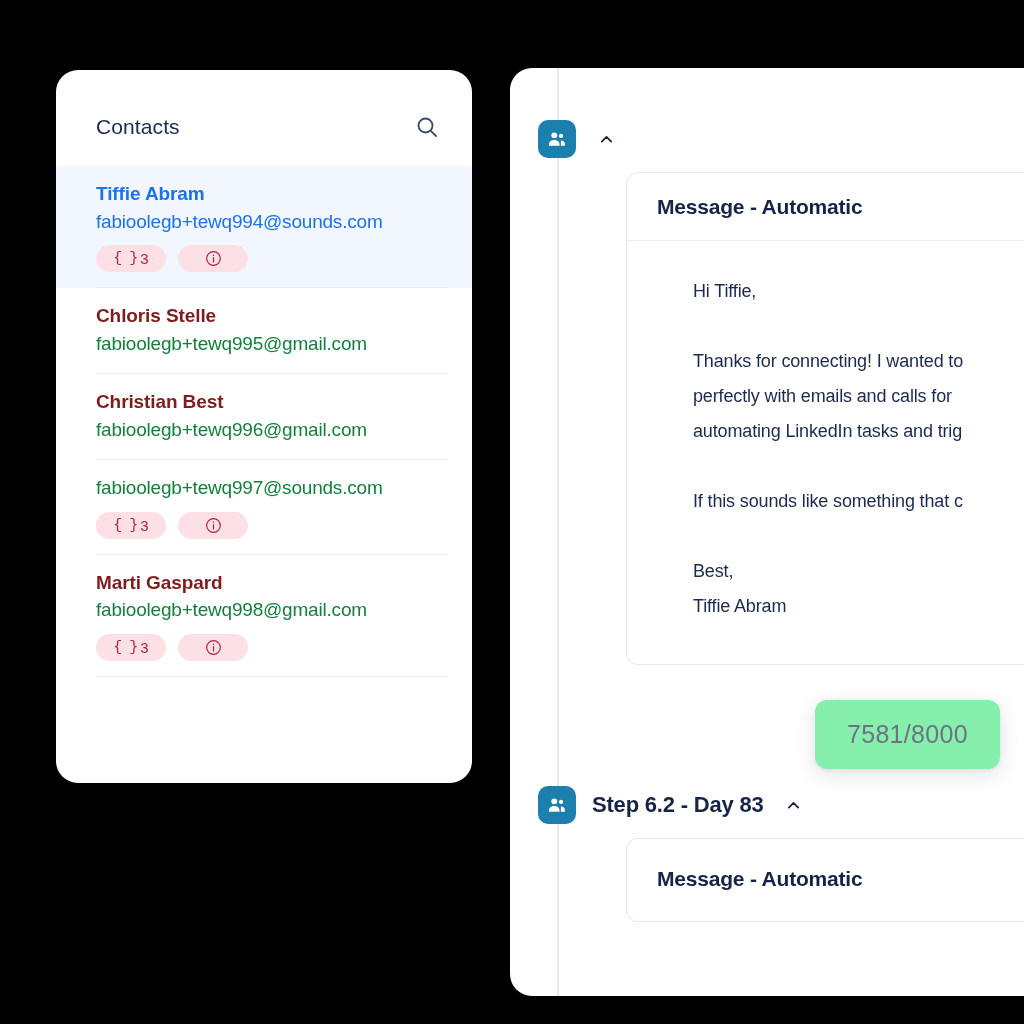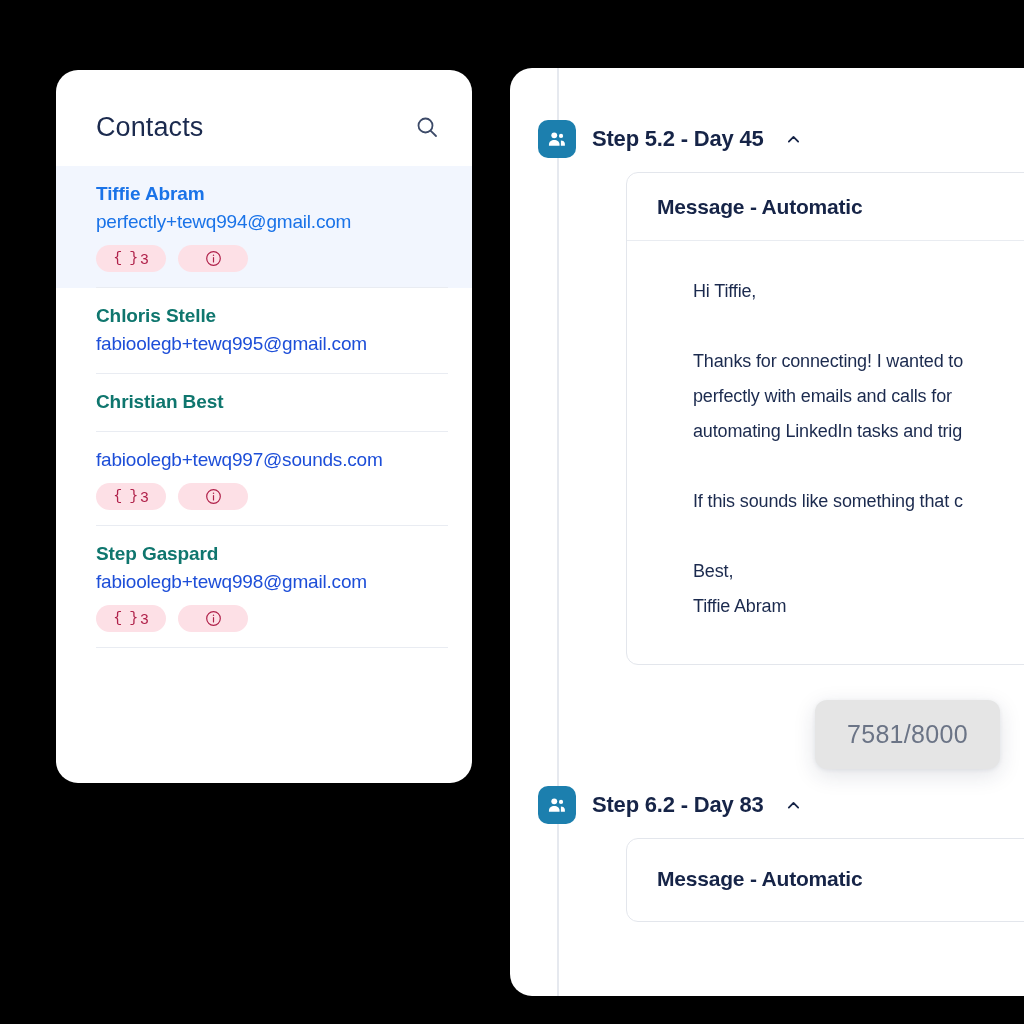"Contacts" .contacts-title { font-size: 27px -> 21px }
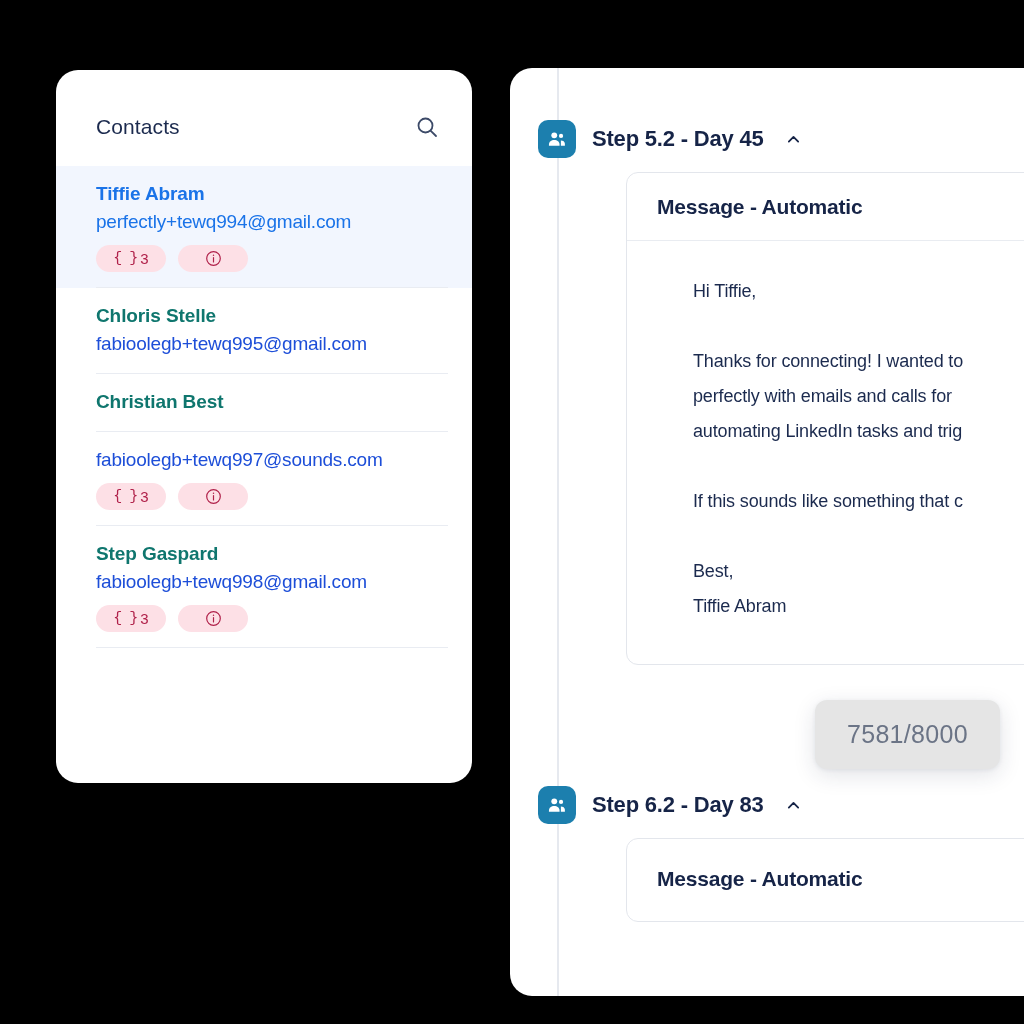"Step 5.2 - Day 45" div.step-title { html: <div>Step 5.2 - Day 45</div> -> none }
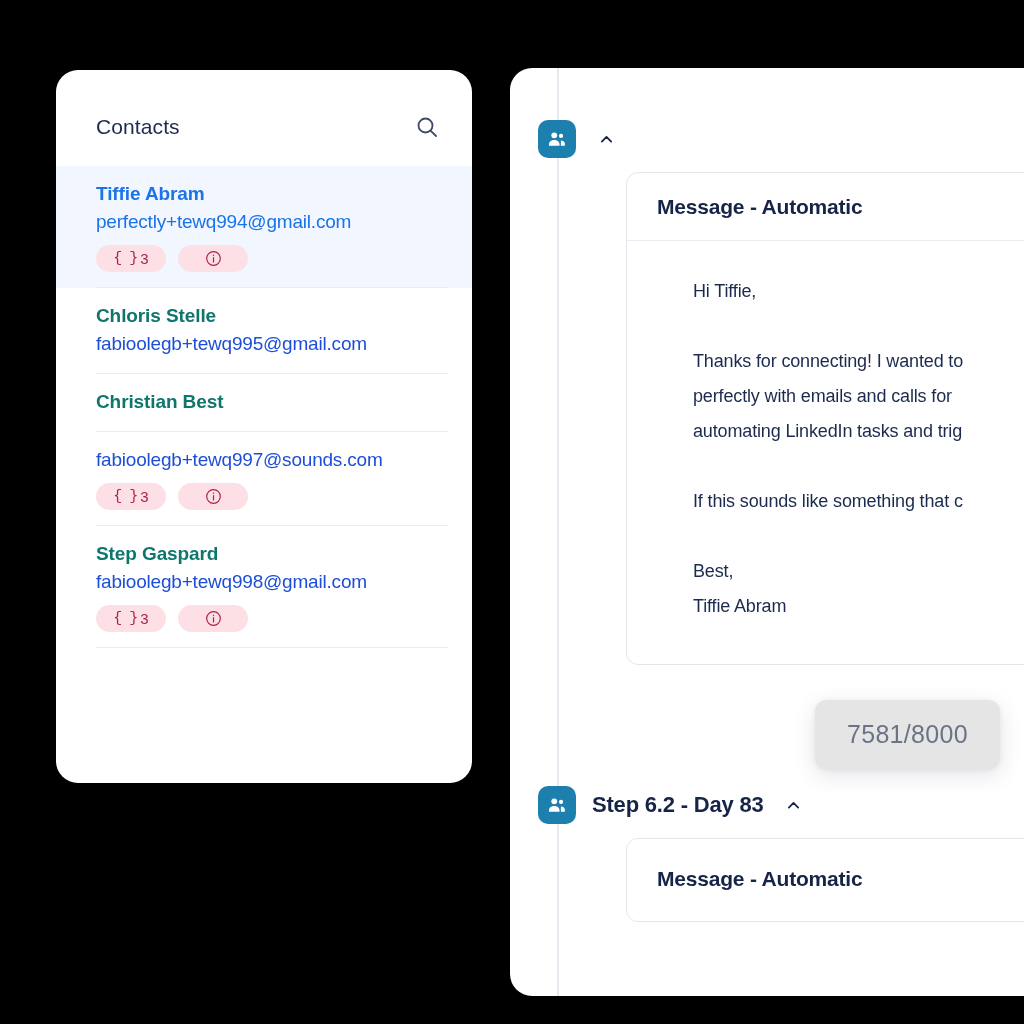"perfectly+tewq994@gmail.com" div.contact-email { text: perfectly+tewq994@gmail.com -> fabioolegb+tewq994@sounds.com }
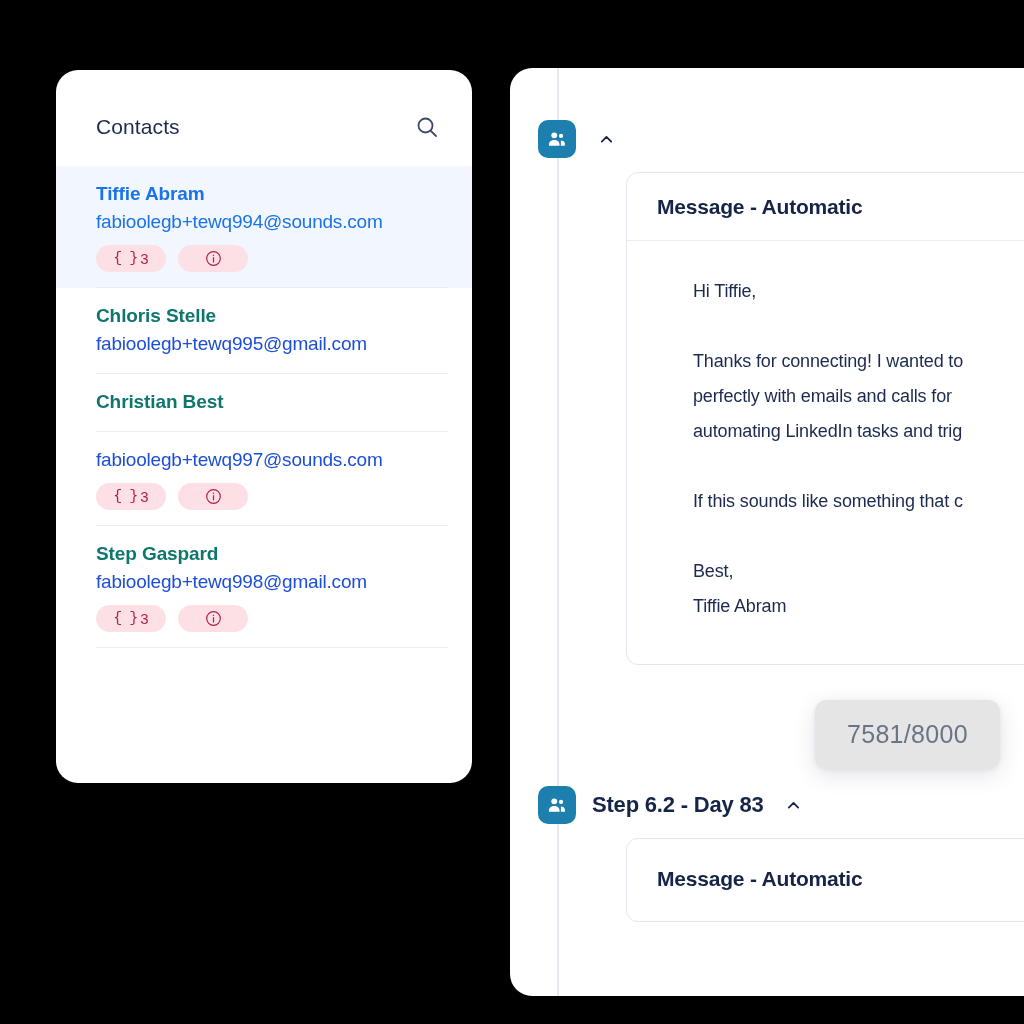"Chloris Stelle" .contact-name { color: #0f766e -> #7f1d1d }
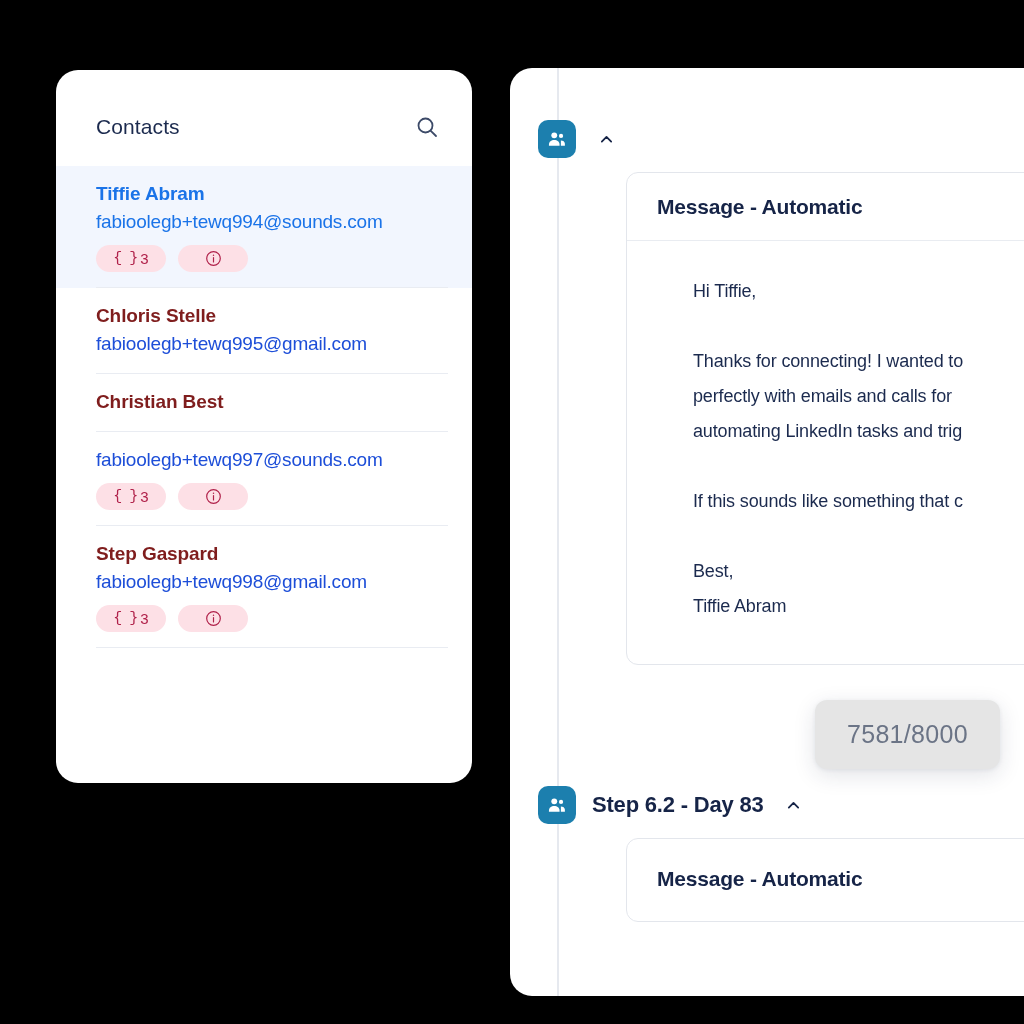"fabioolegb+tewq995@gmail.com" .contact-email { color: #1d4ed8 -> #15803d }
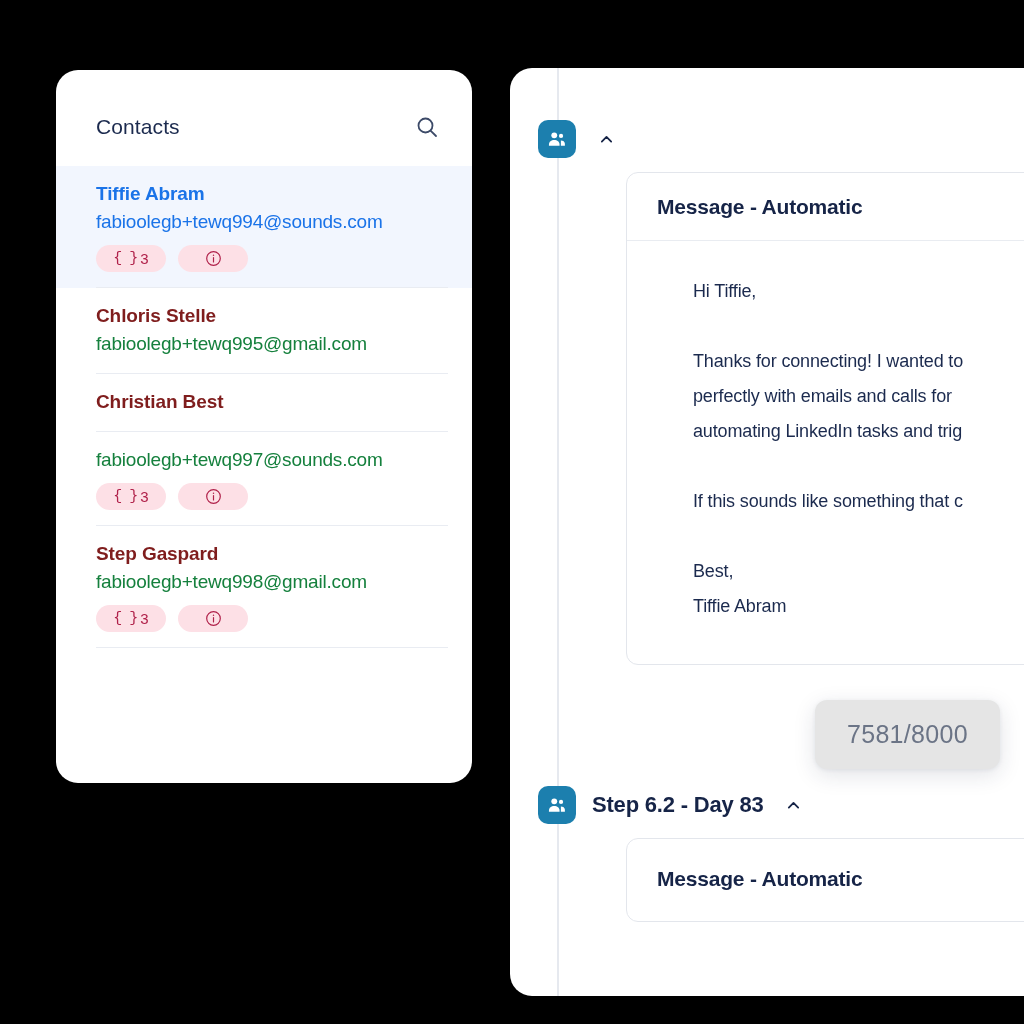"fabioolegb+tewq996@gmail.com" div.contact-email { html: none -> <div>fabioolegb+tewq996@gmail.com</div> }
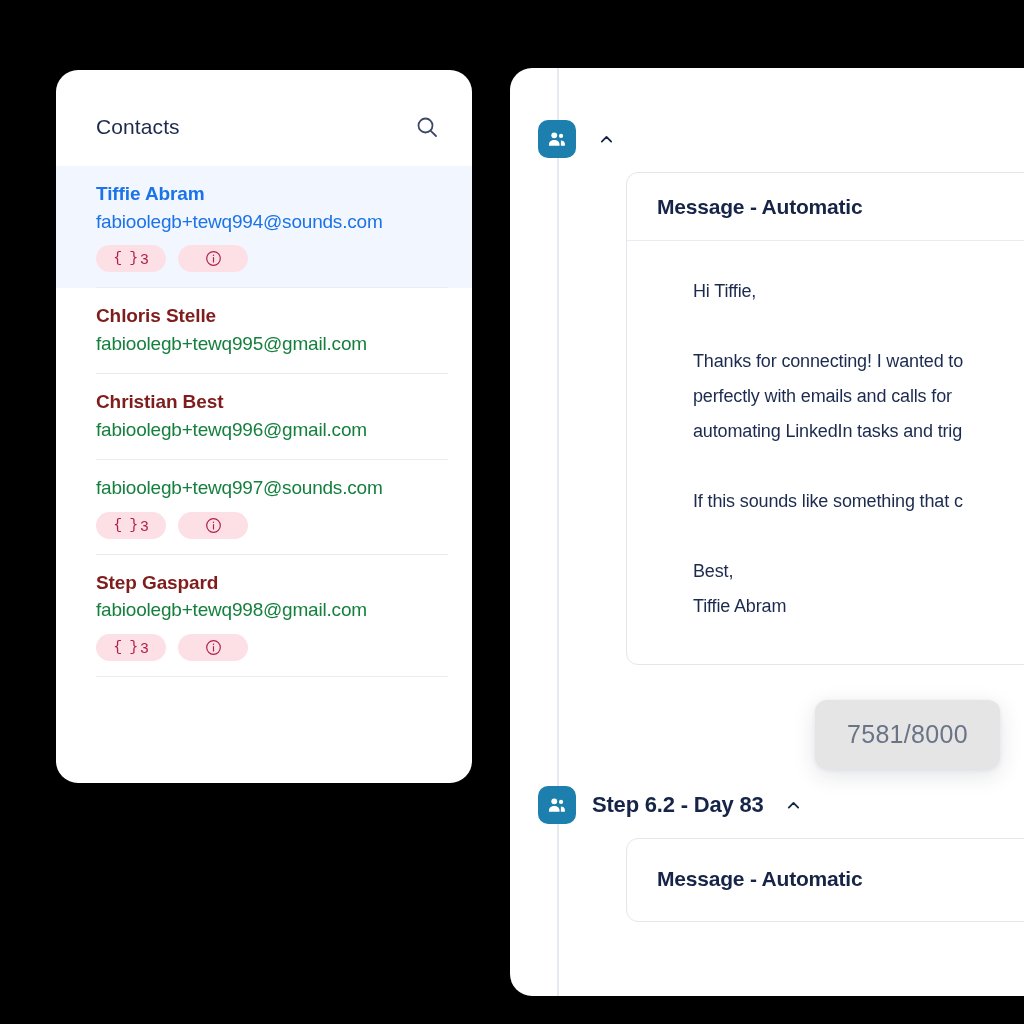"Step Gaspard" div.contact-name { text: Step -> Marti }
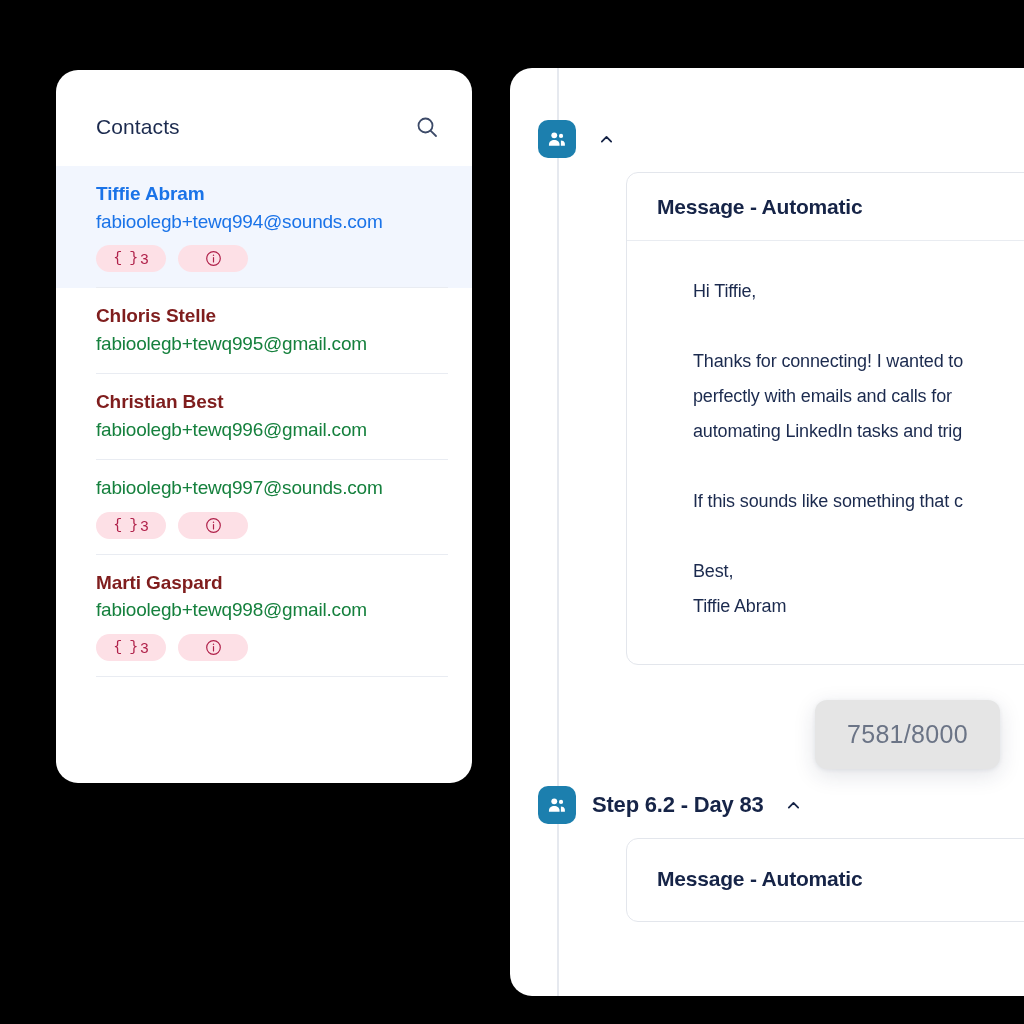"7581/8000" .char-counter { background: #e5e5e5 -> #86efac }
